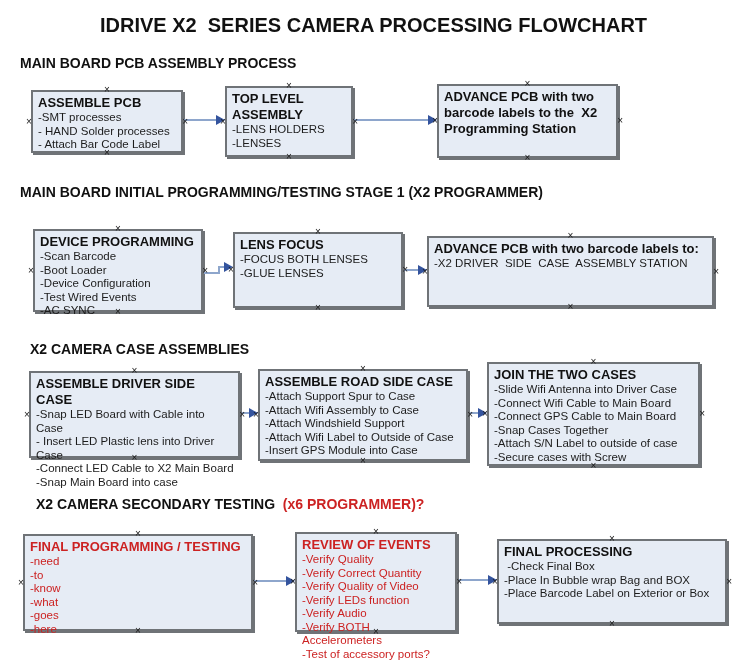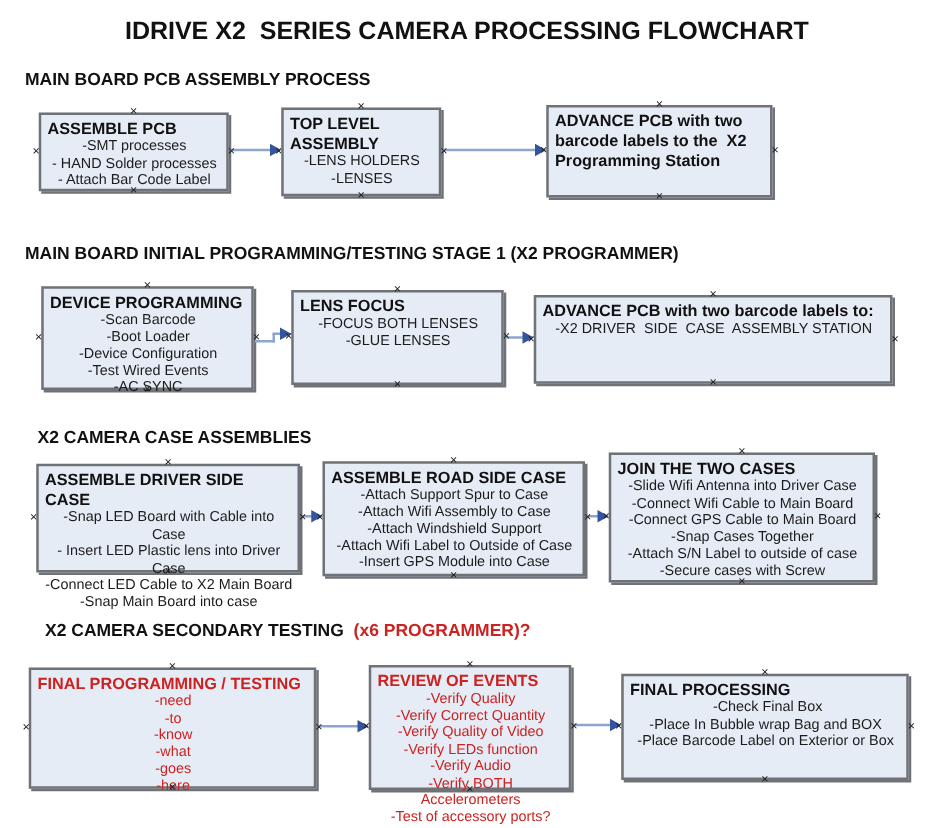"-SMT processes" .bi { text-align: center -> none }
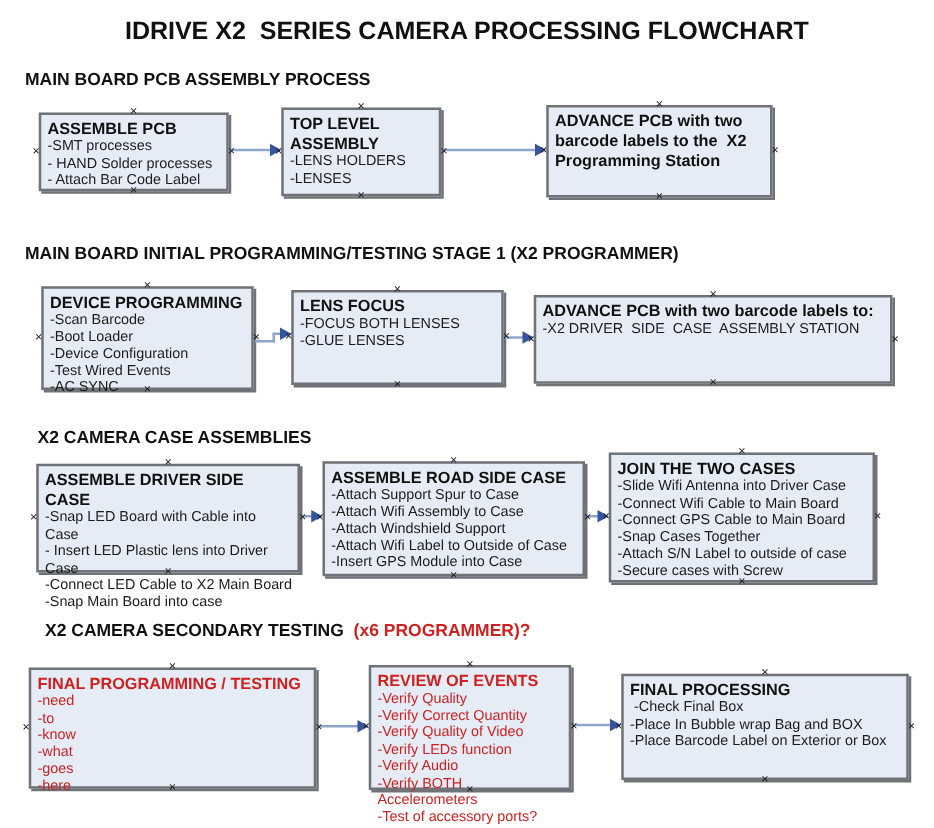"MAIN BOARD INITIAL PROGRAMMING/TESTING" div.sec-h { top: 194px -> 184px }
